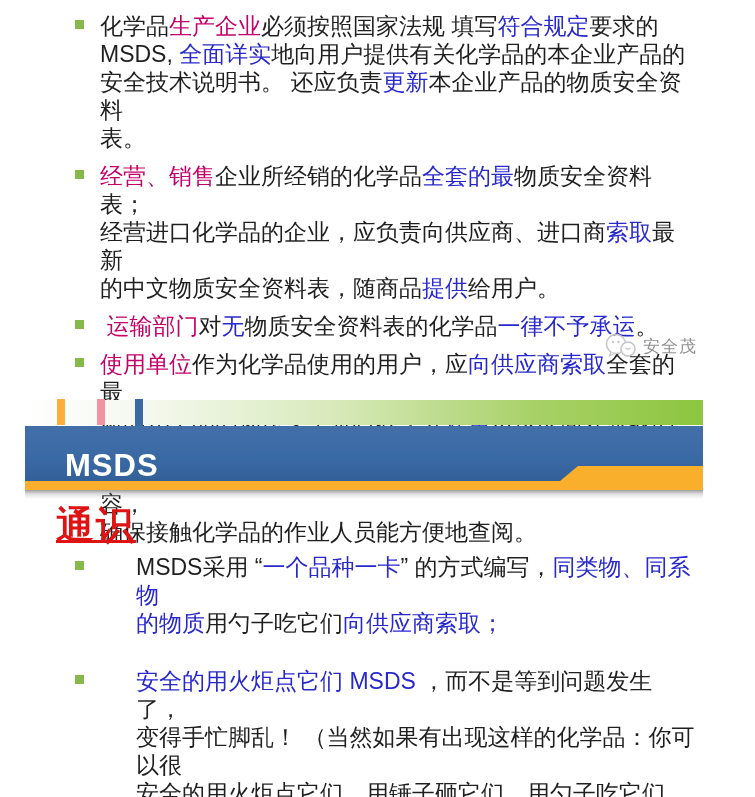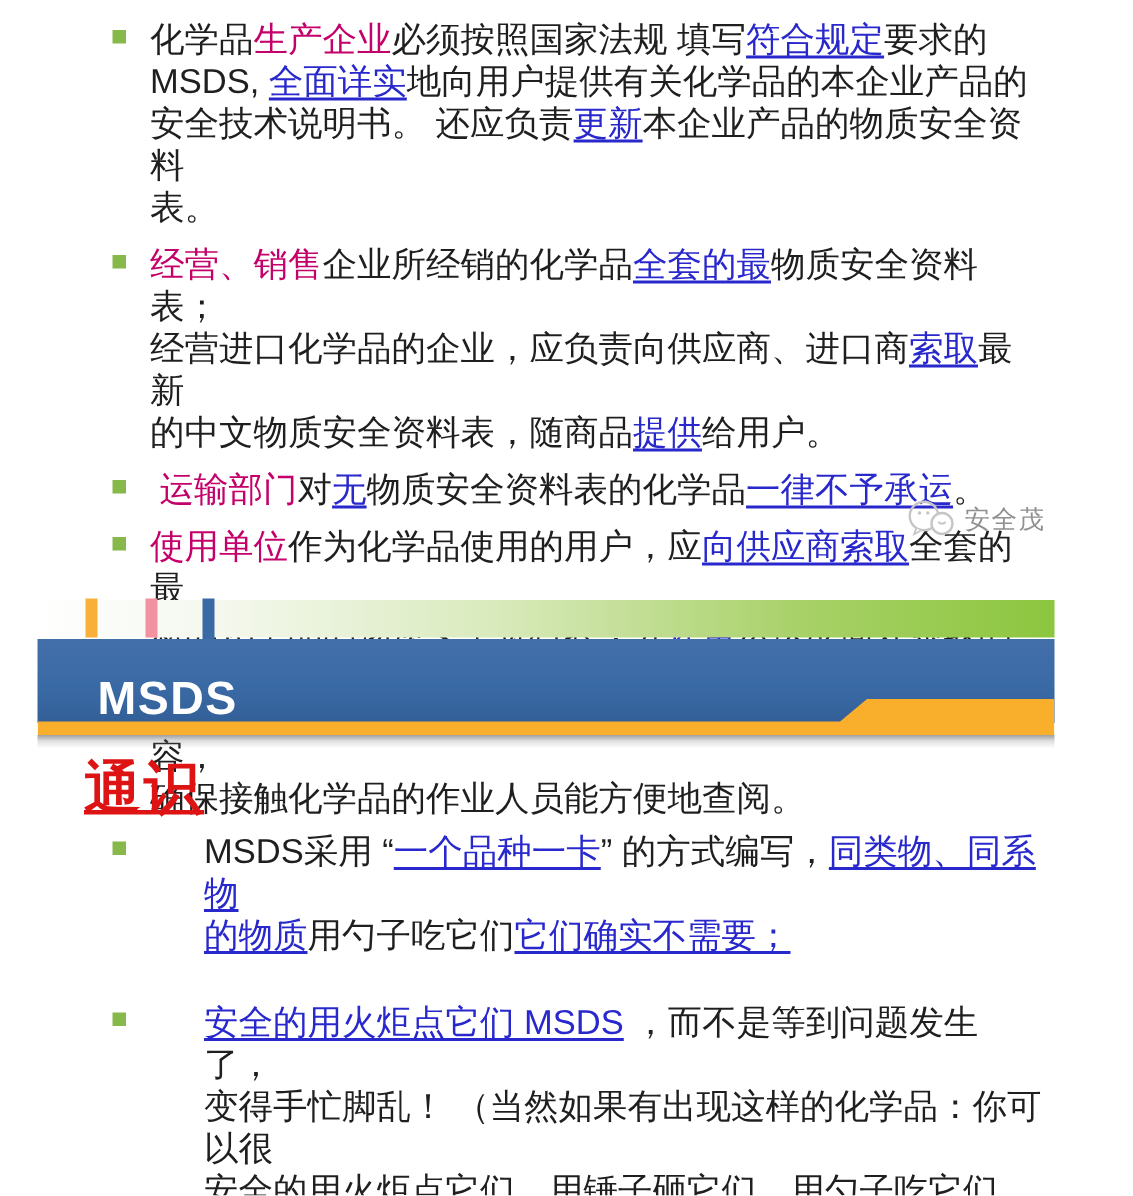"符合规定" .seg-u { text-decoration: underline -> none }
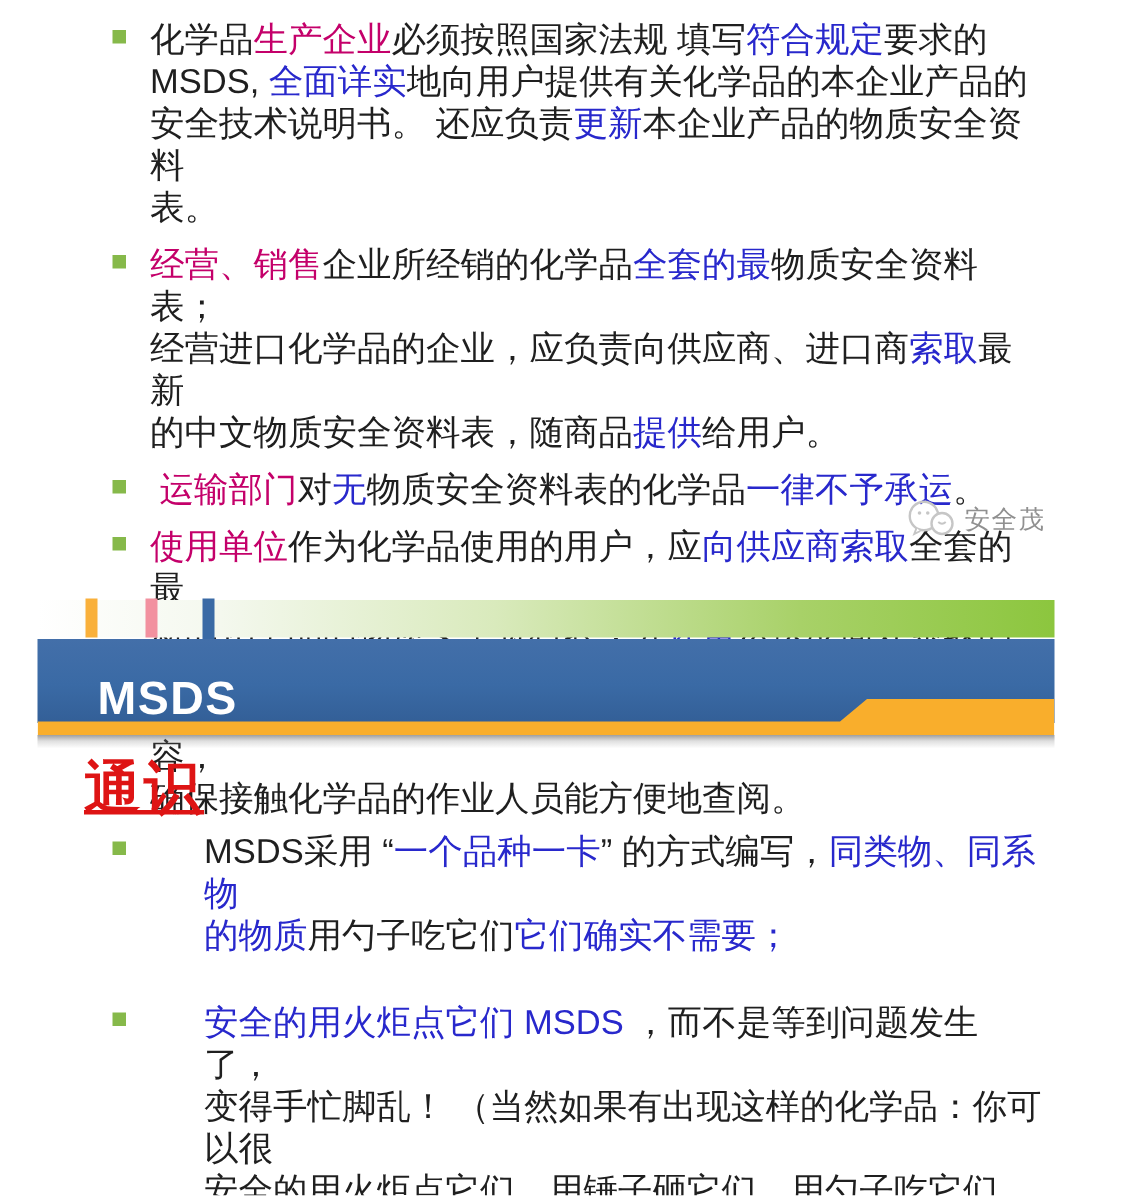"它们确实不需要；" span.seg-blue { text: 它们确实不需要 -> 向供应商索取 }
